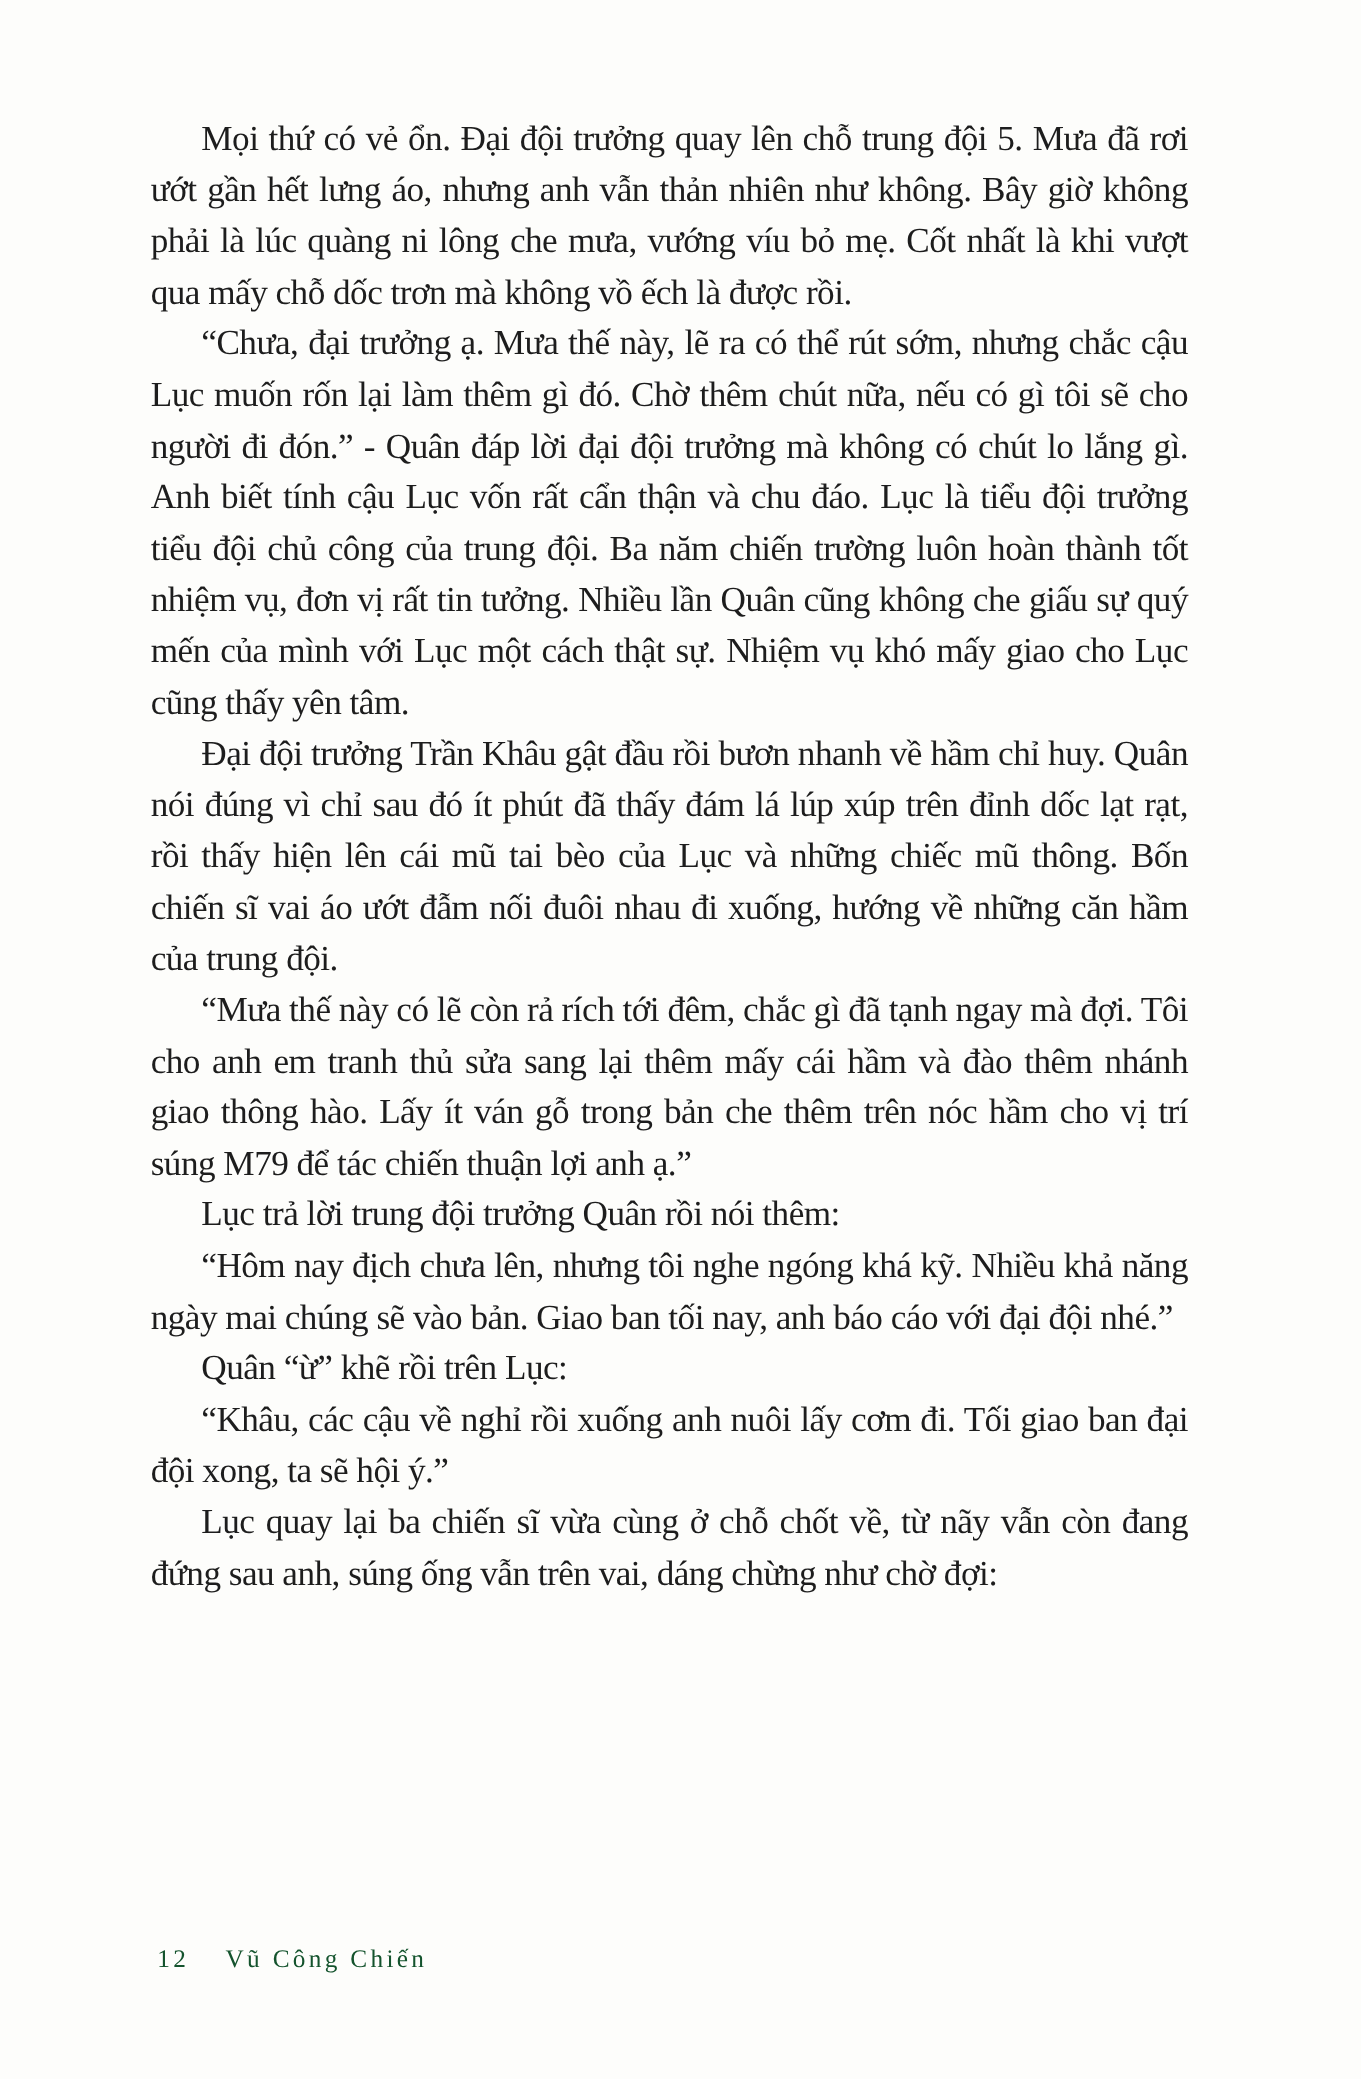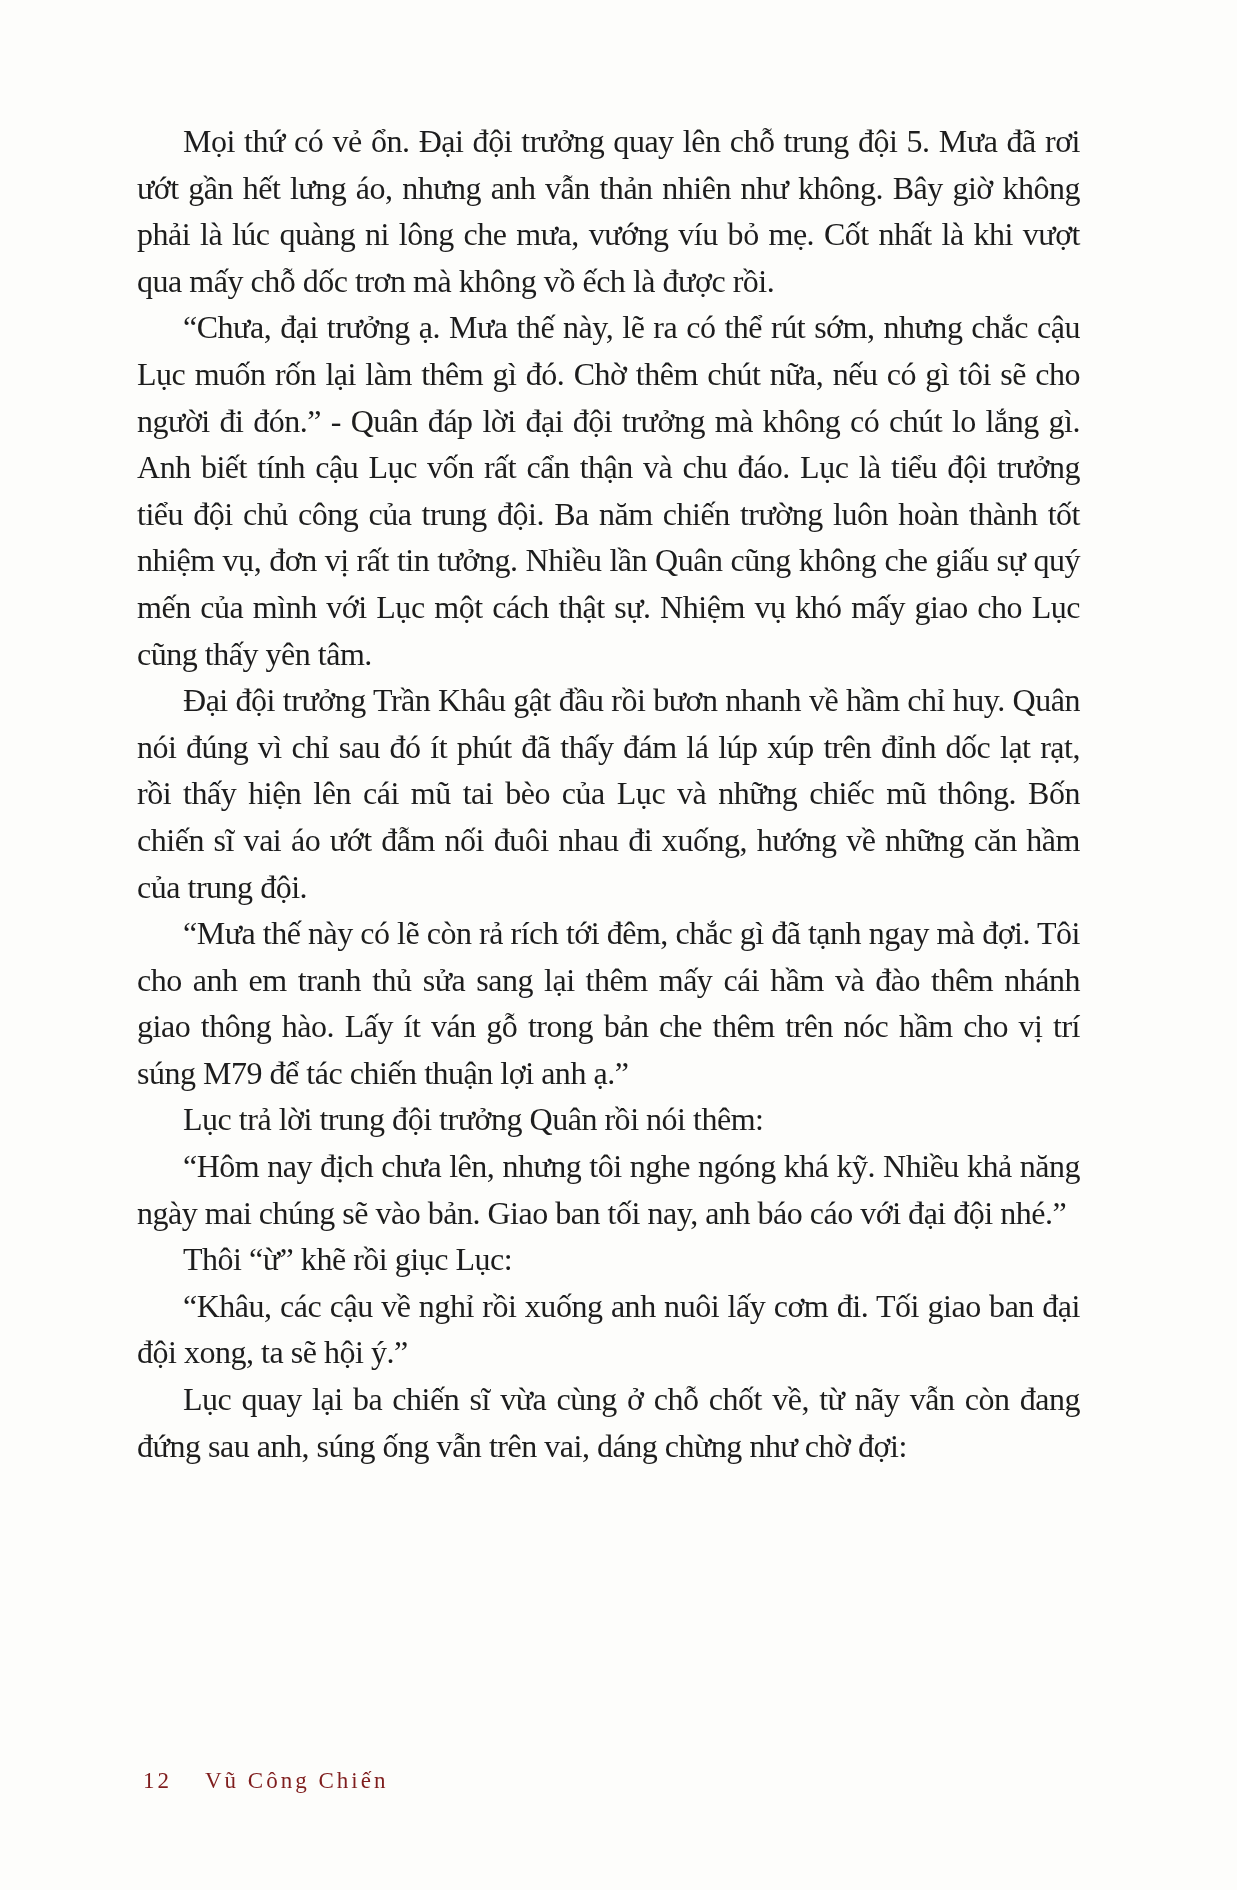"Mọi thứ có vẻ ổn." .text-block { top: 118px -> 102px }
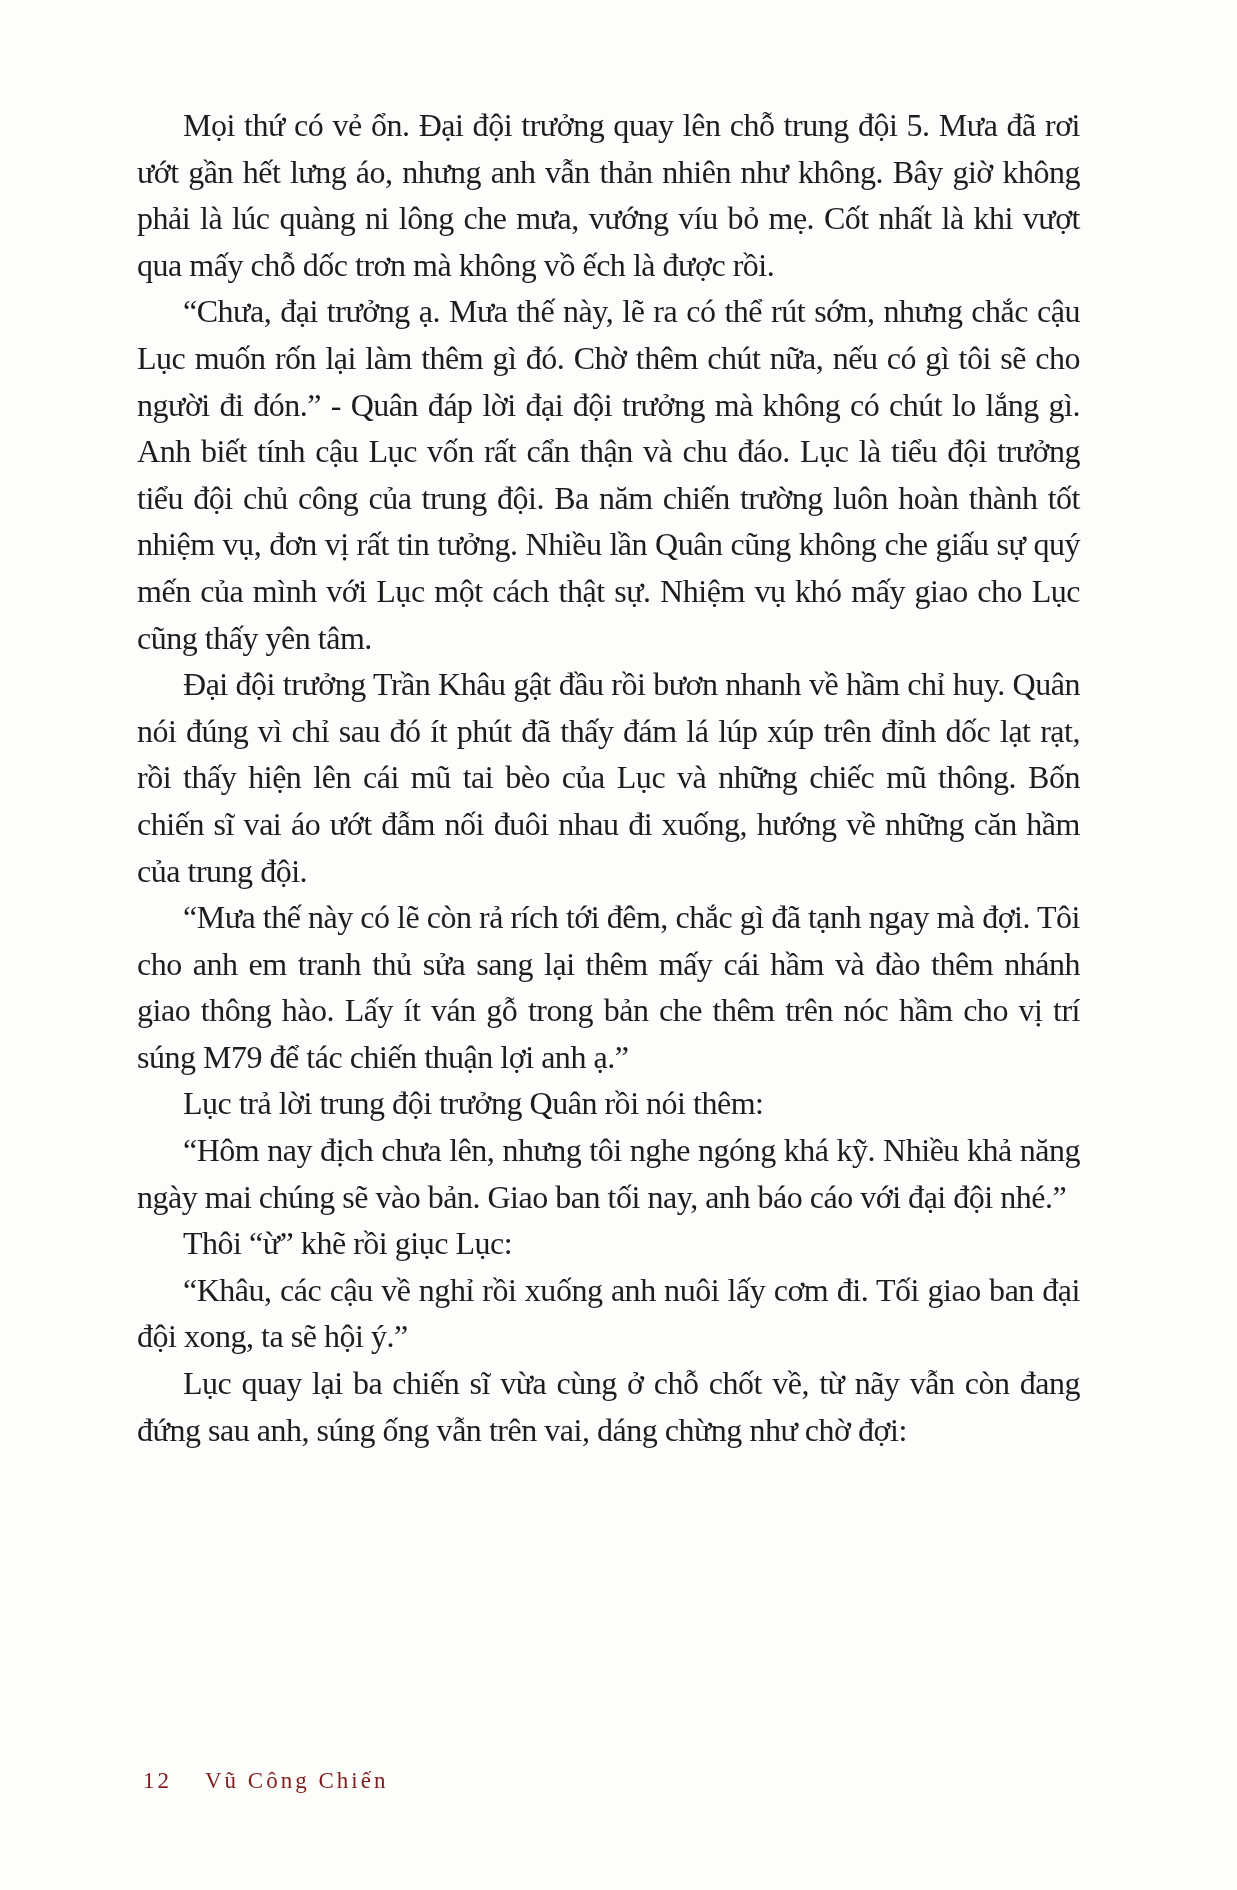"Thôi “ừ” khẽ rồi giục" p.par { text: Thôi “ừ” khẽ rồi giục -> Quân “ừ” khẽ rồi trên }
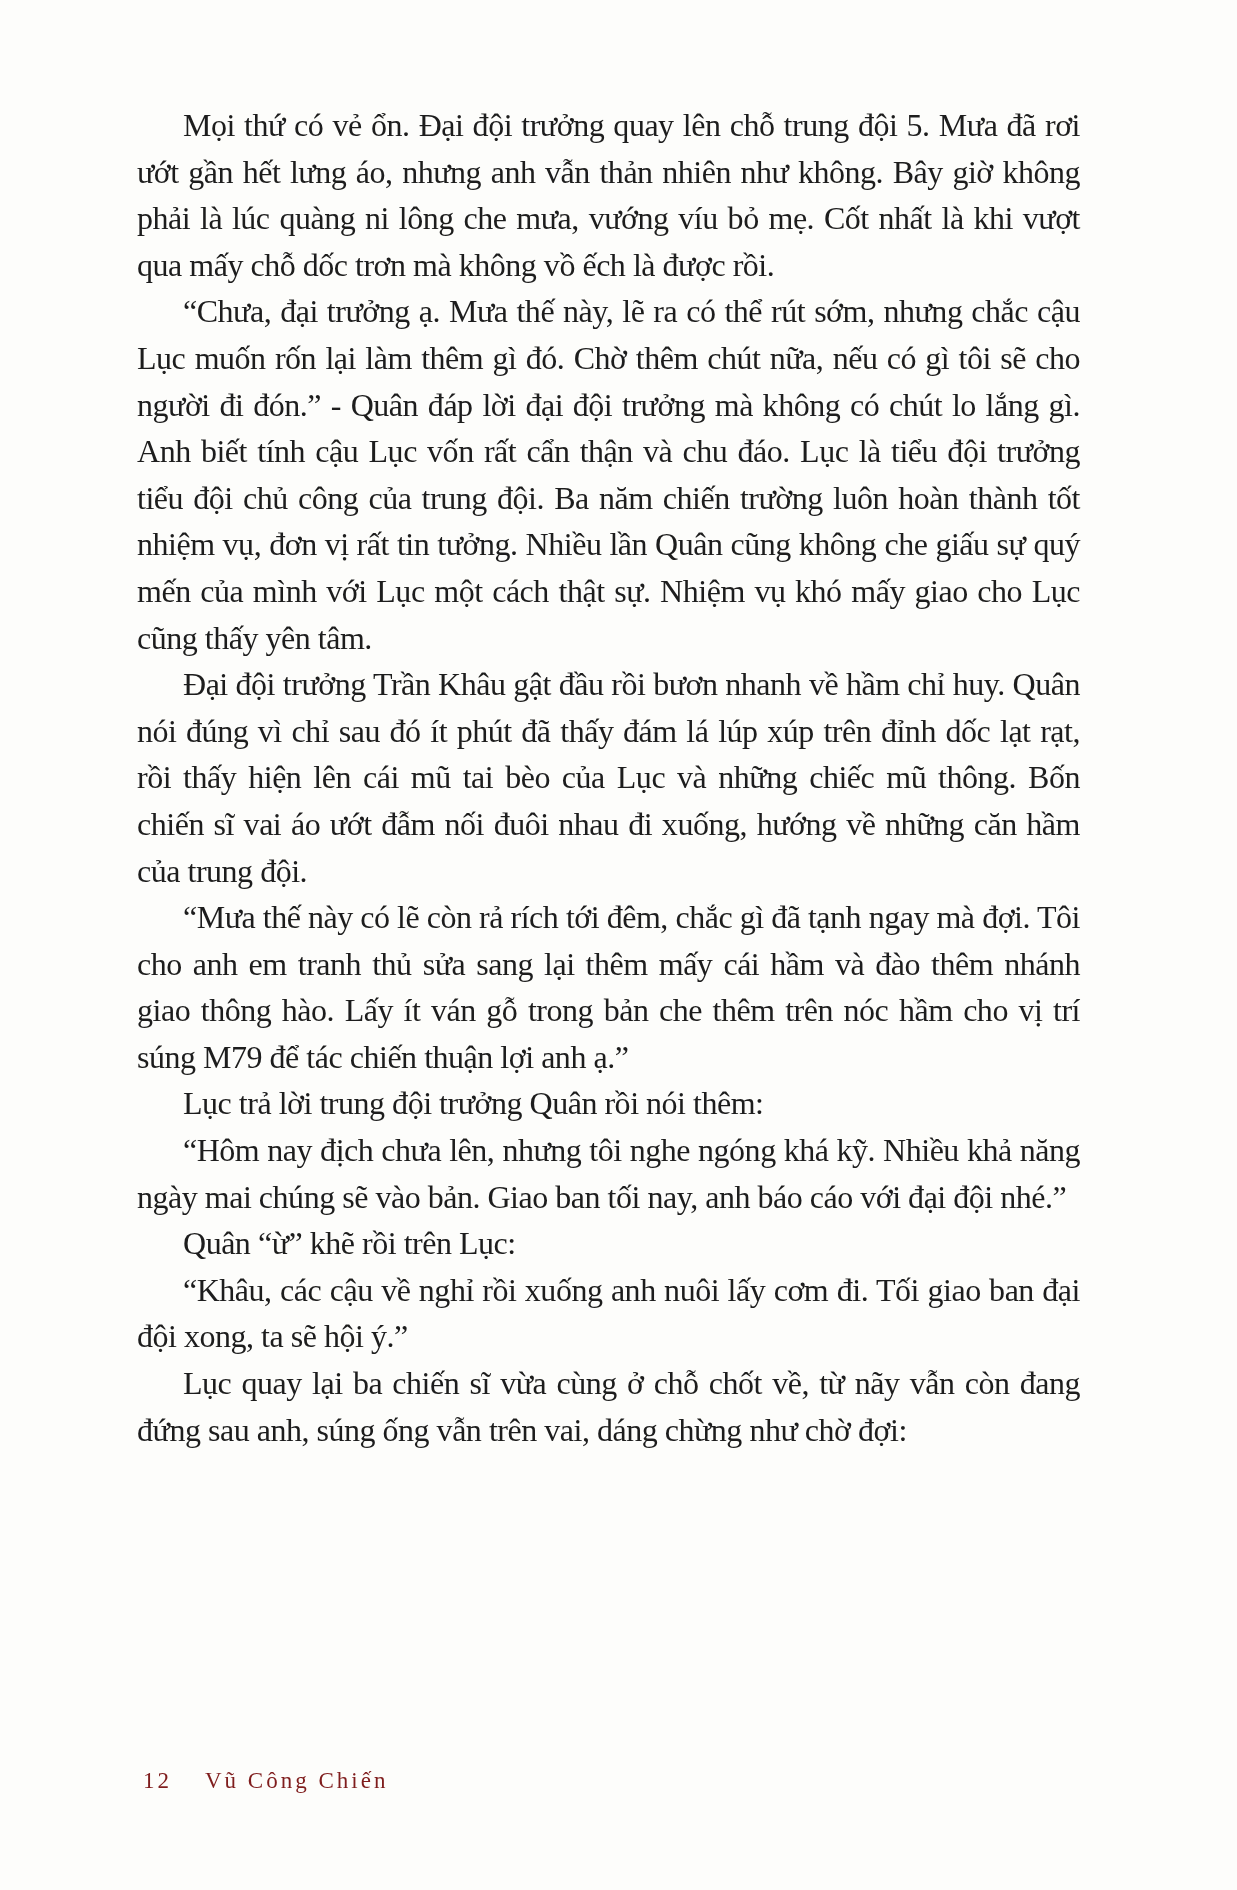"12" .page-footer { color: #7f1d1d -> #14532d }
